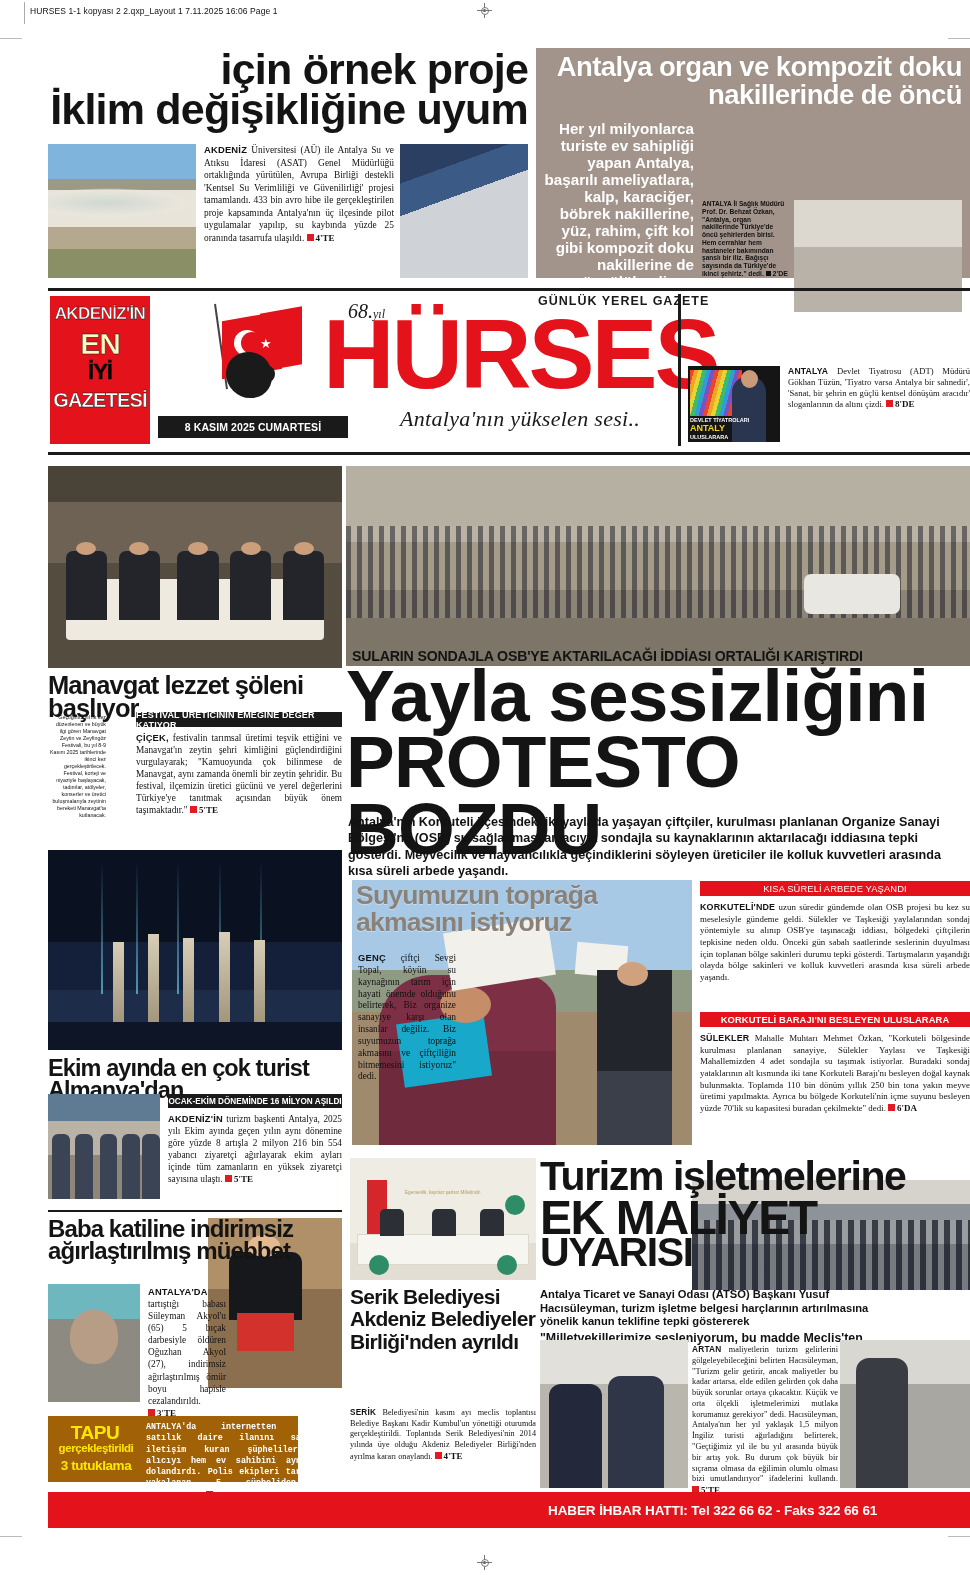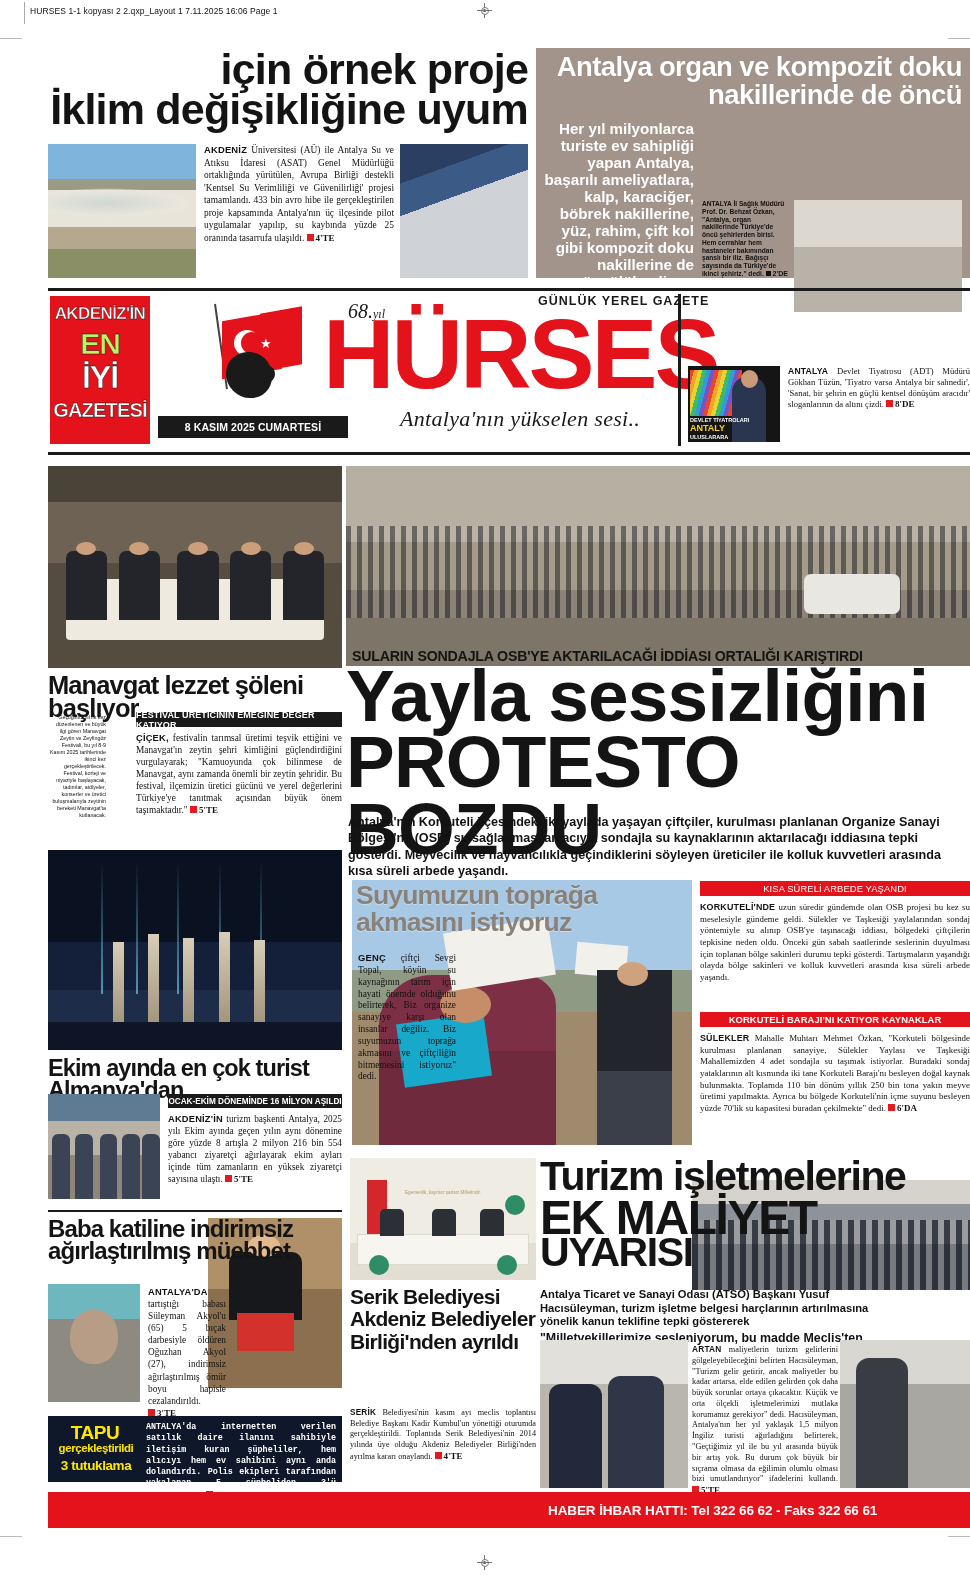"EN" #badge .b2 { color: #bef264 -> #fef9c3 }
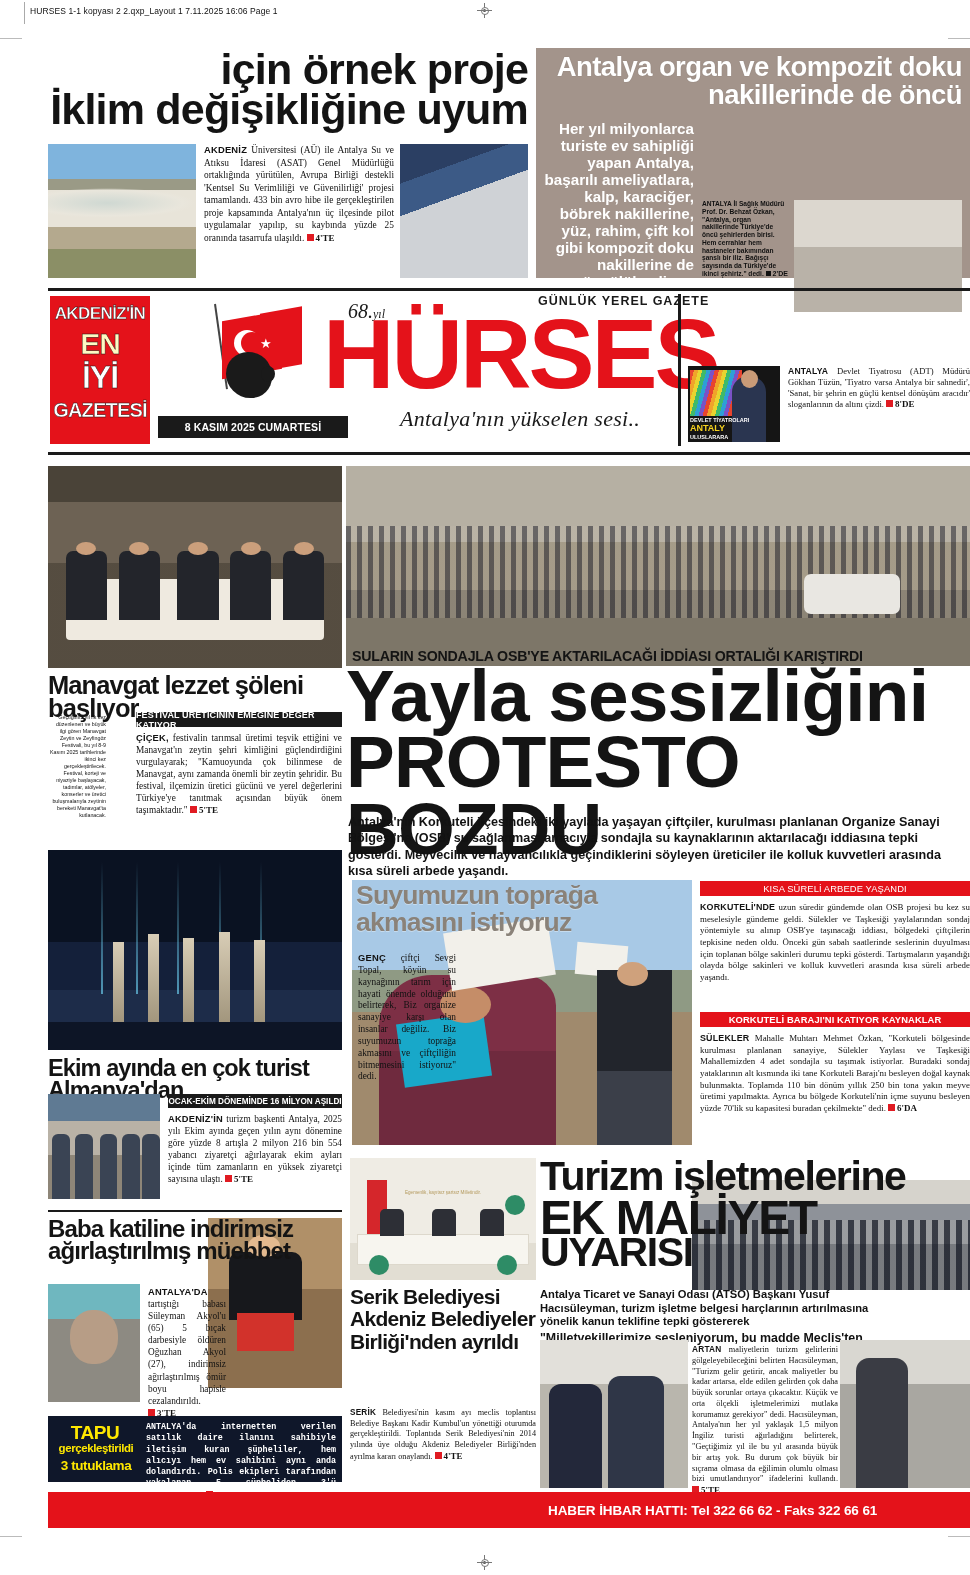"İYİ" #badge .b3 { color: #ffffff -> #000000; font-size: 32px -> 22px }
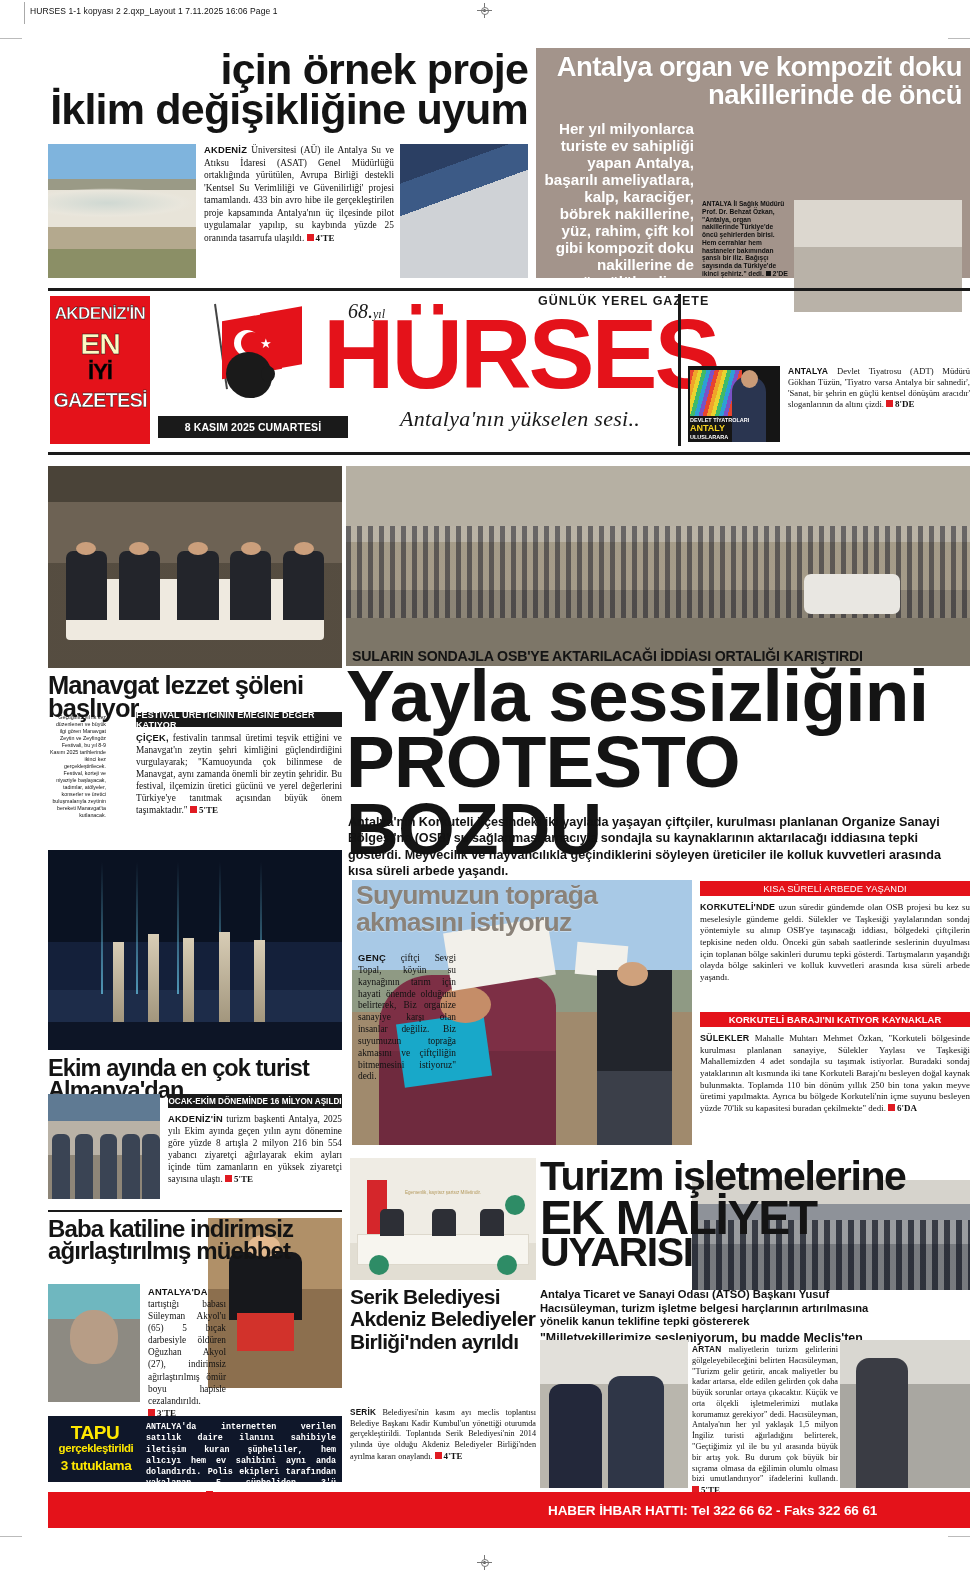"KORKUTELİ BARAJI'NI KATIYOR KAYNAKLAR" div { text: KATIYOR KAYNAKLAR -> BESLEYEN ULUSLARARA }
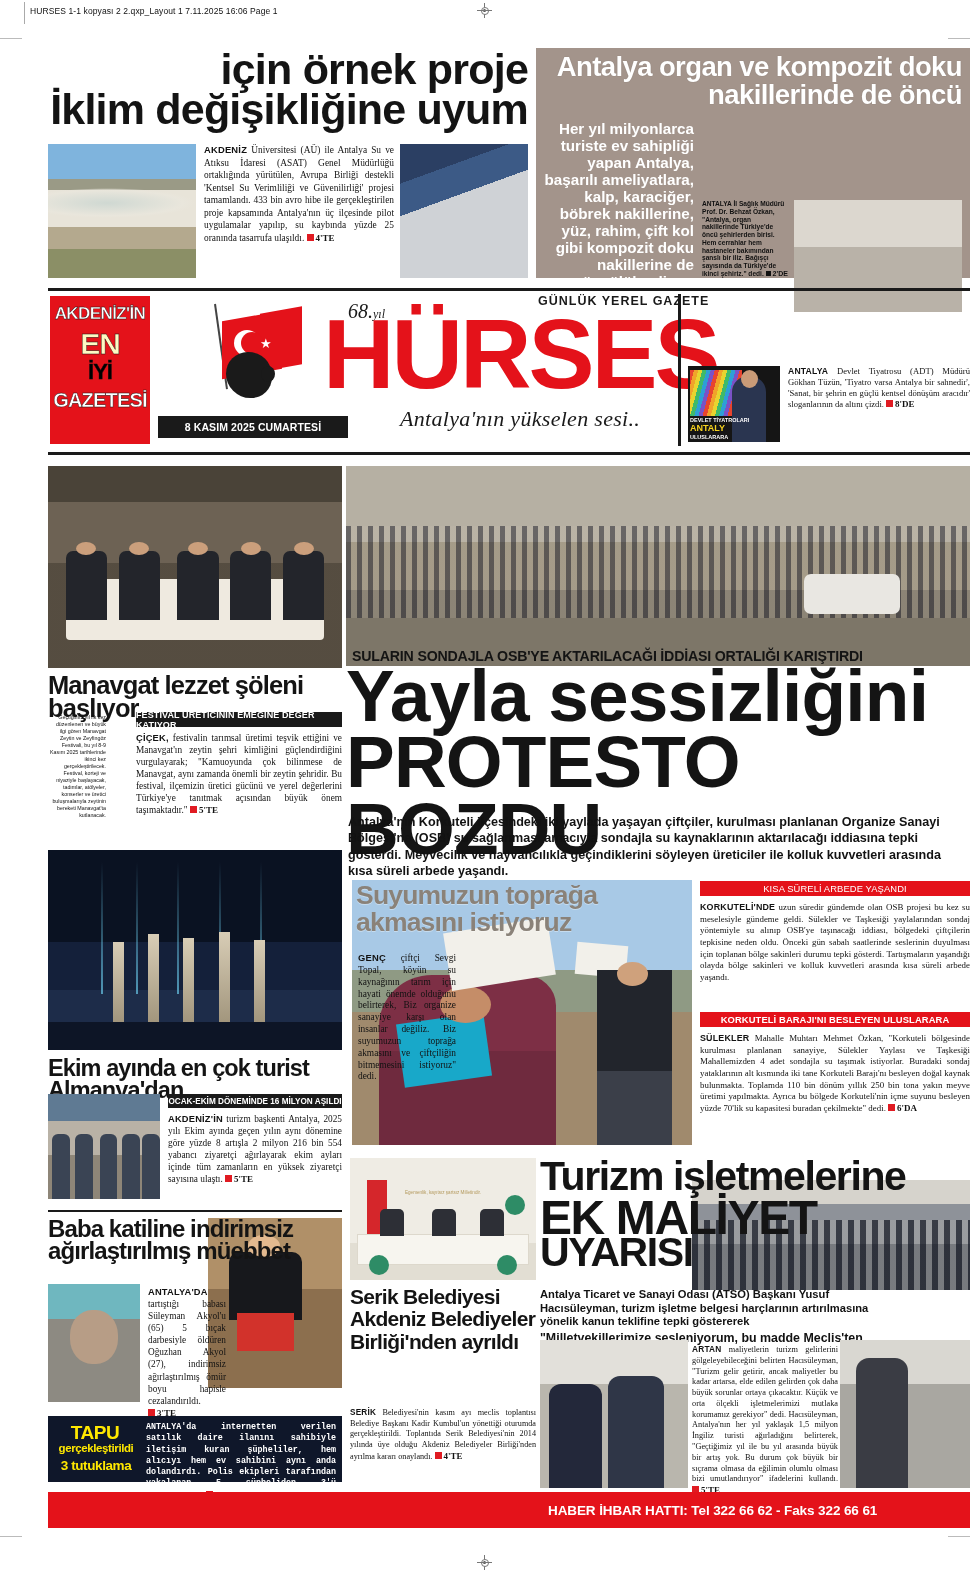"TAPU" #tapu { background: #0f172a -> #a16207; width: 294px -> 250px }
